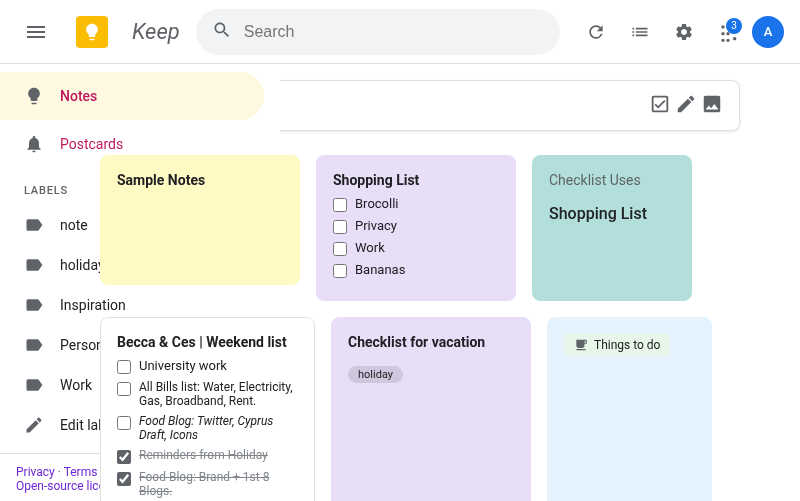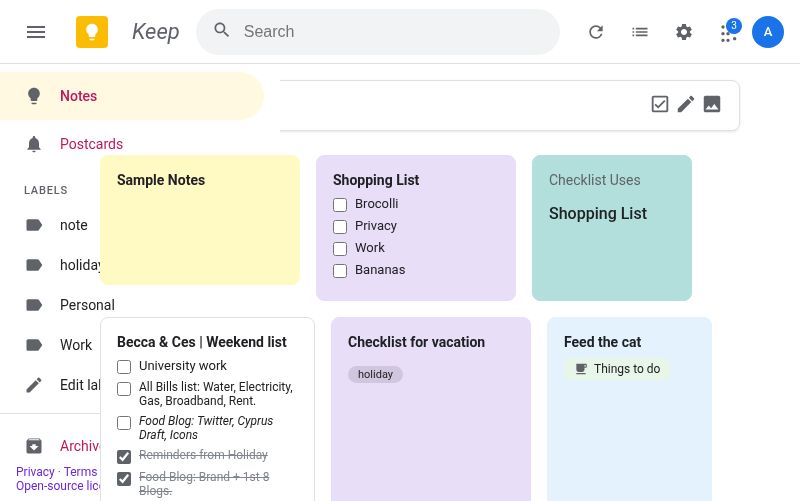"Inspiration" div.label-item { html: none -> <div> <svg> <path></path> </svg> <span>Inspiration</span> </div> }
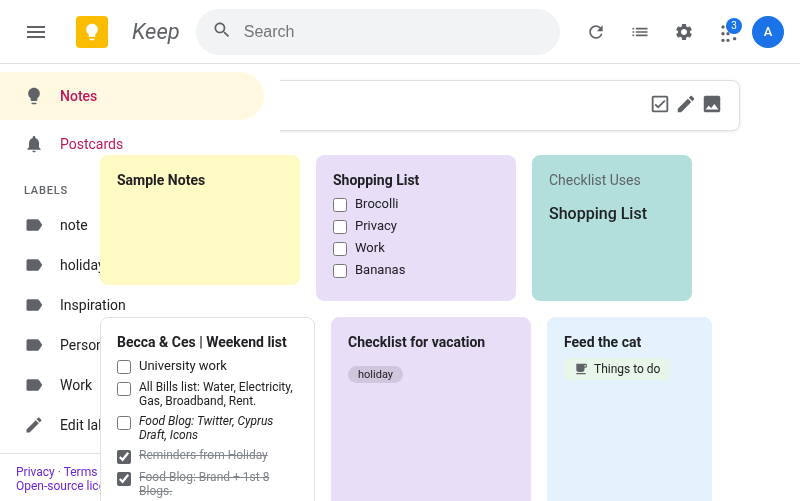"Feed the cat" div.note-title { html: <div>Feed the cat</div> -> none }
